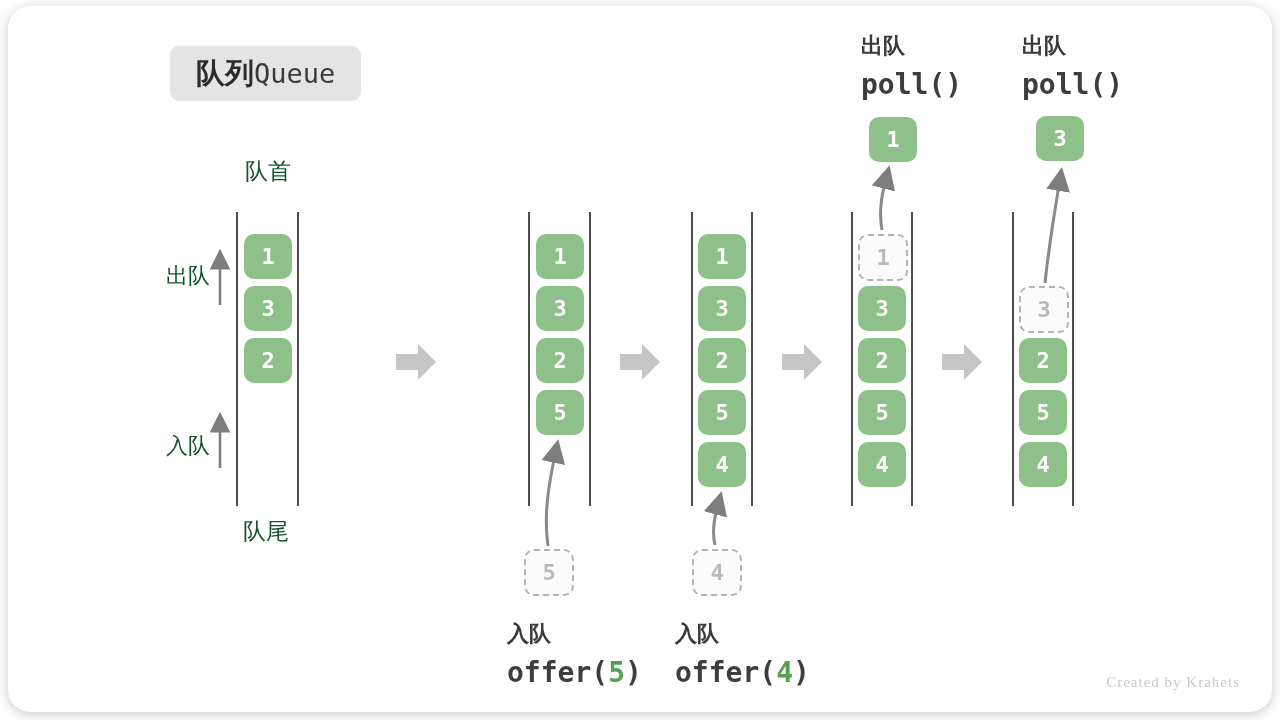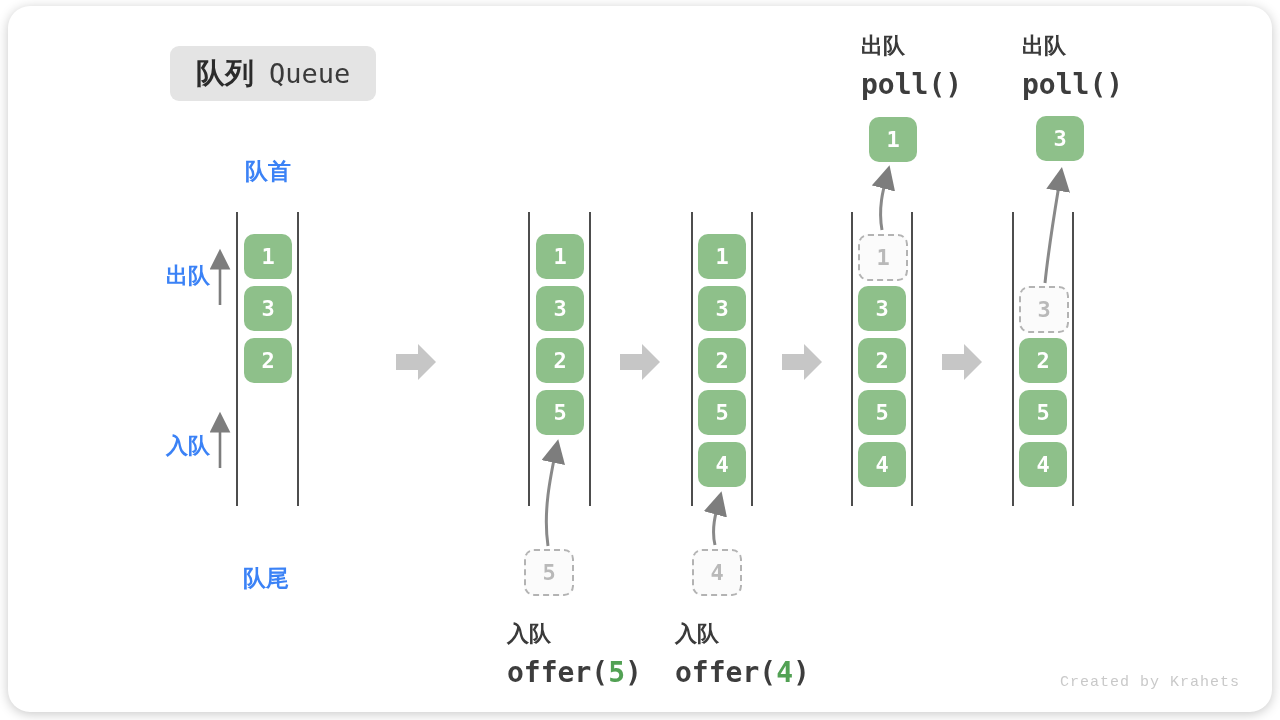"队列" .badge { gap: 15px -> 0 }
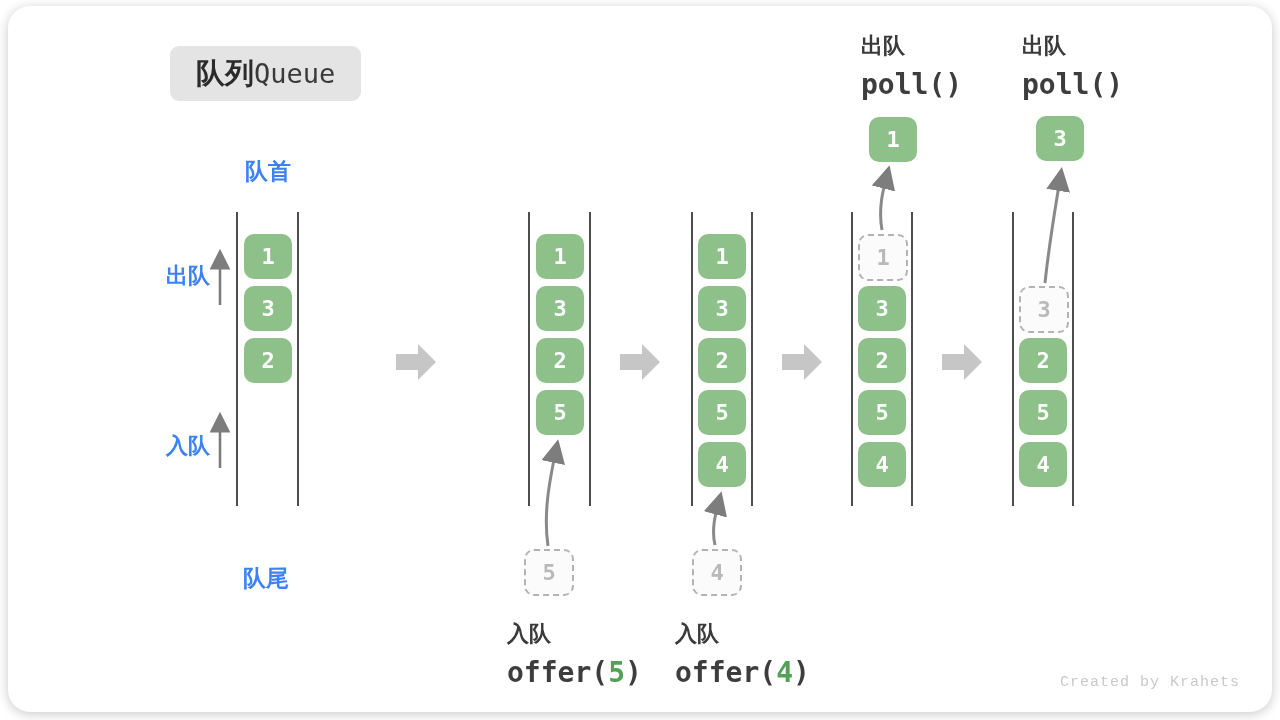"队首" .cjk { color: #3b82f6 -> #14532d; font-weight: bold -> normal }
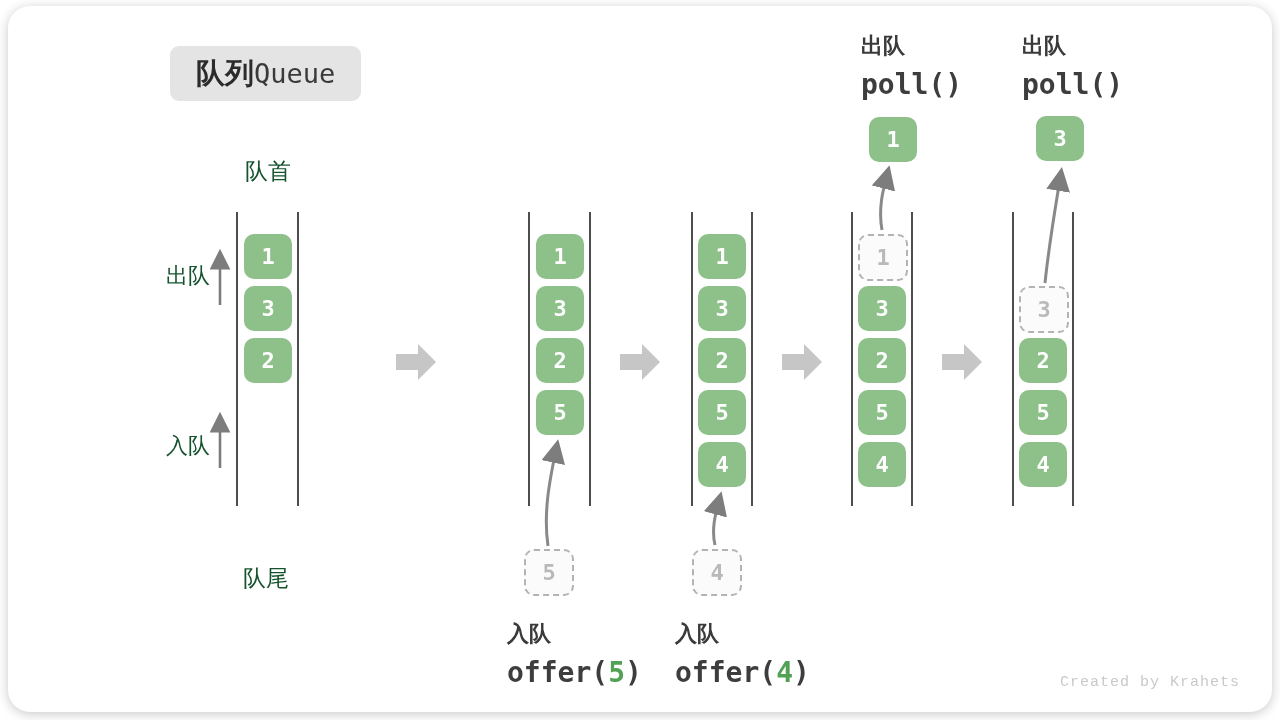"队尾" .lbl-rear { top: 563px -> 516px }
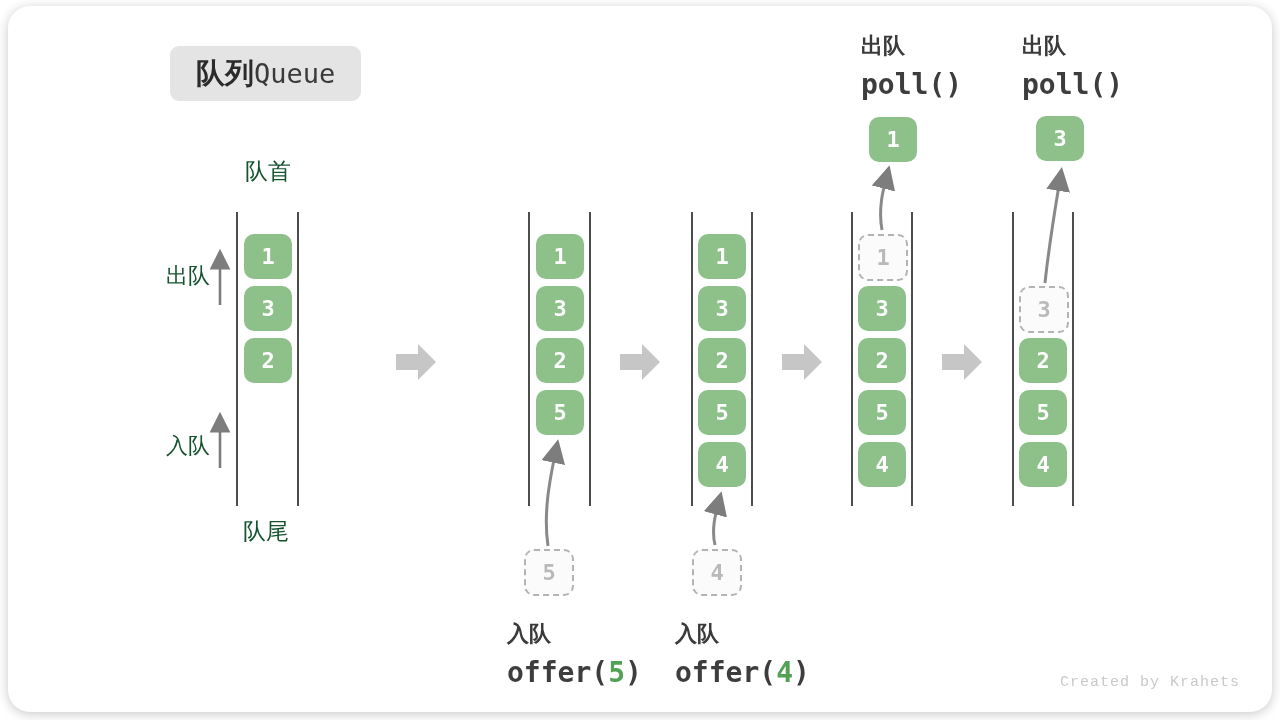"Created by Krahets" .watermark { font-family: Liberation Mono, monospace -> Liberation Serif, serif }
